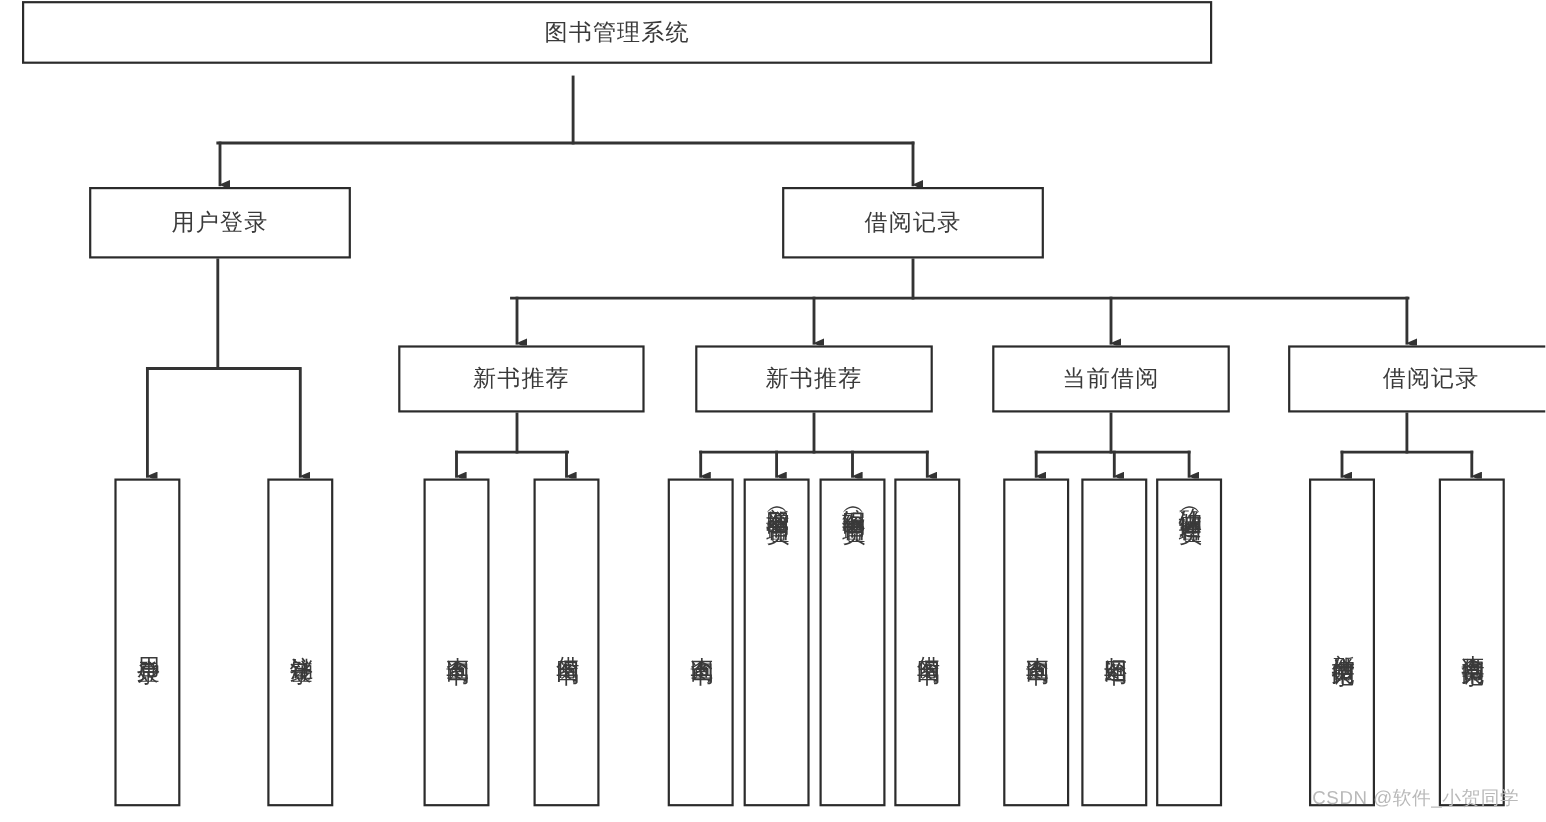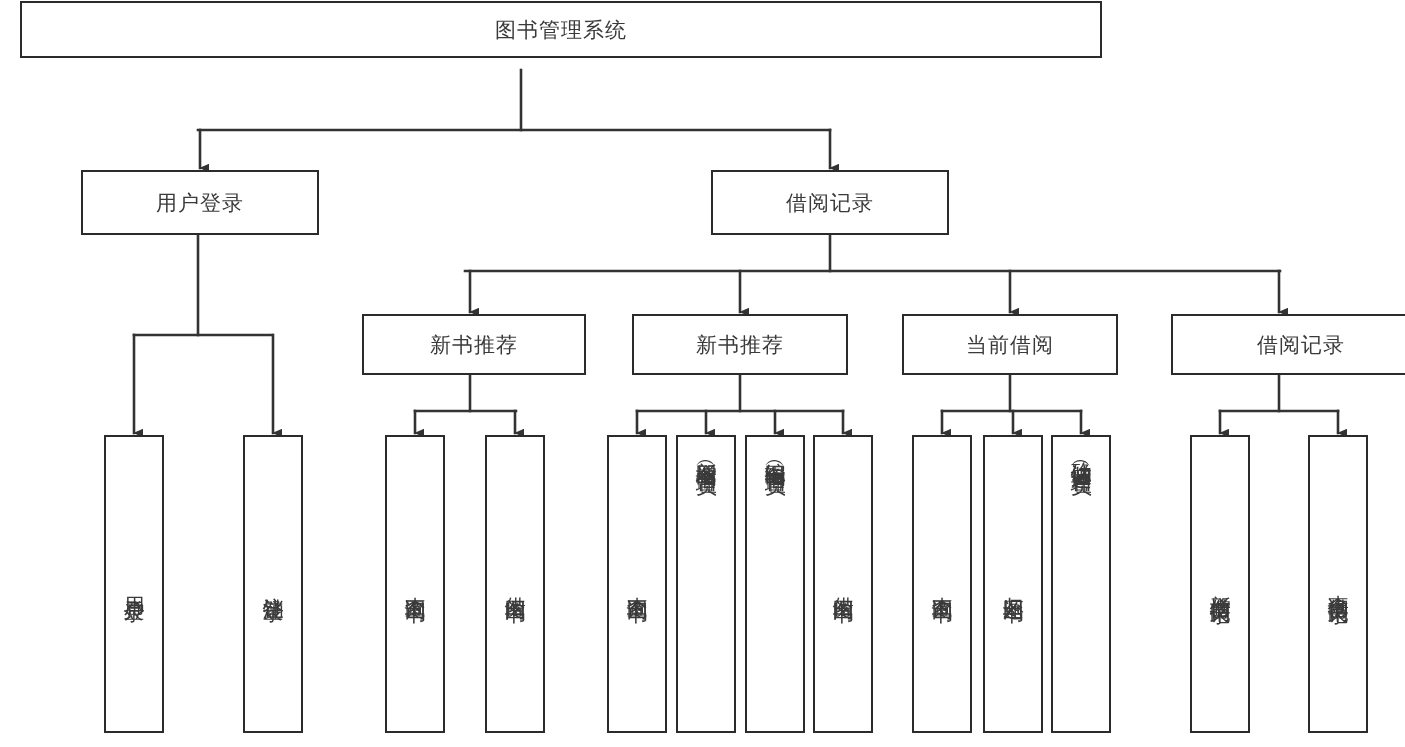"CSDN @软件_小贺同学" div { html: none -> <div>CSDN @软件_小贺同学</div> }
